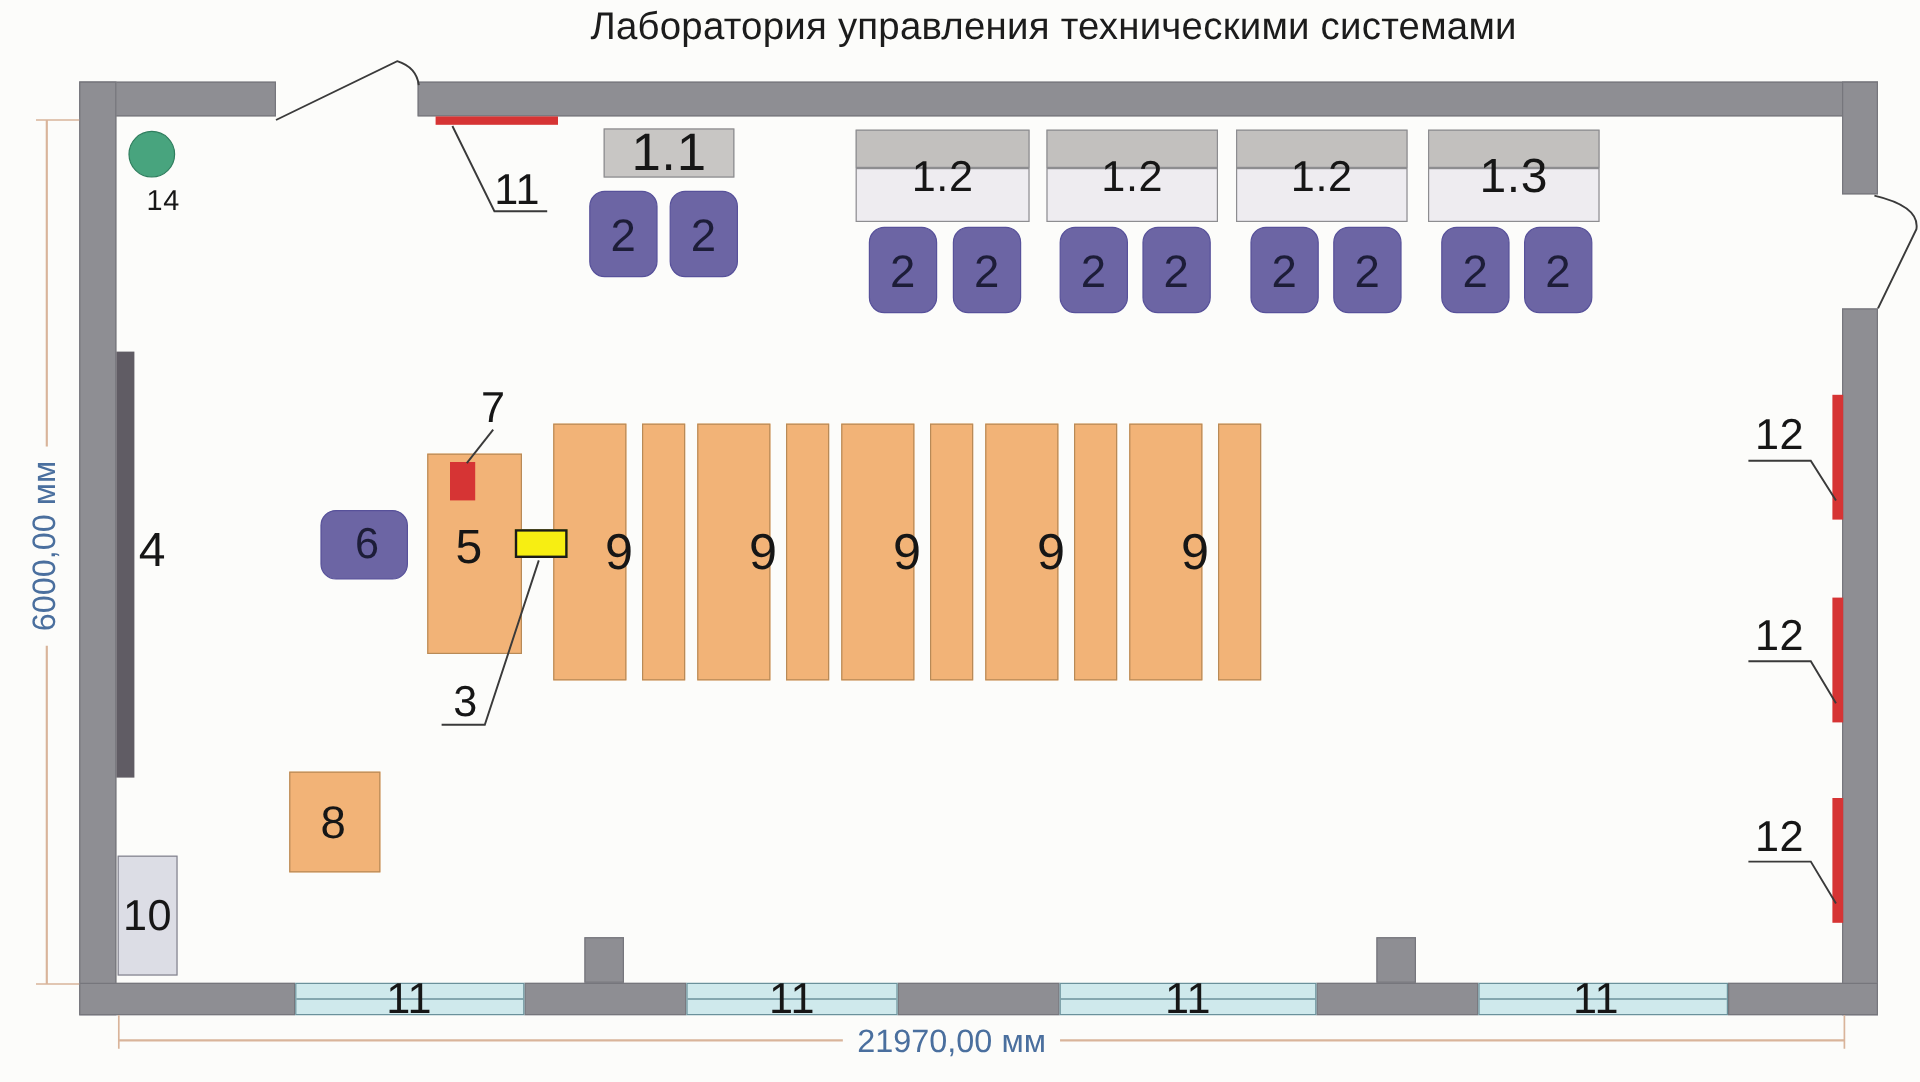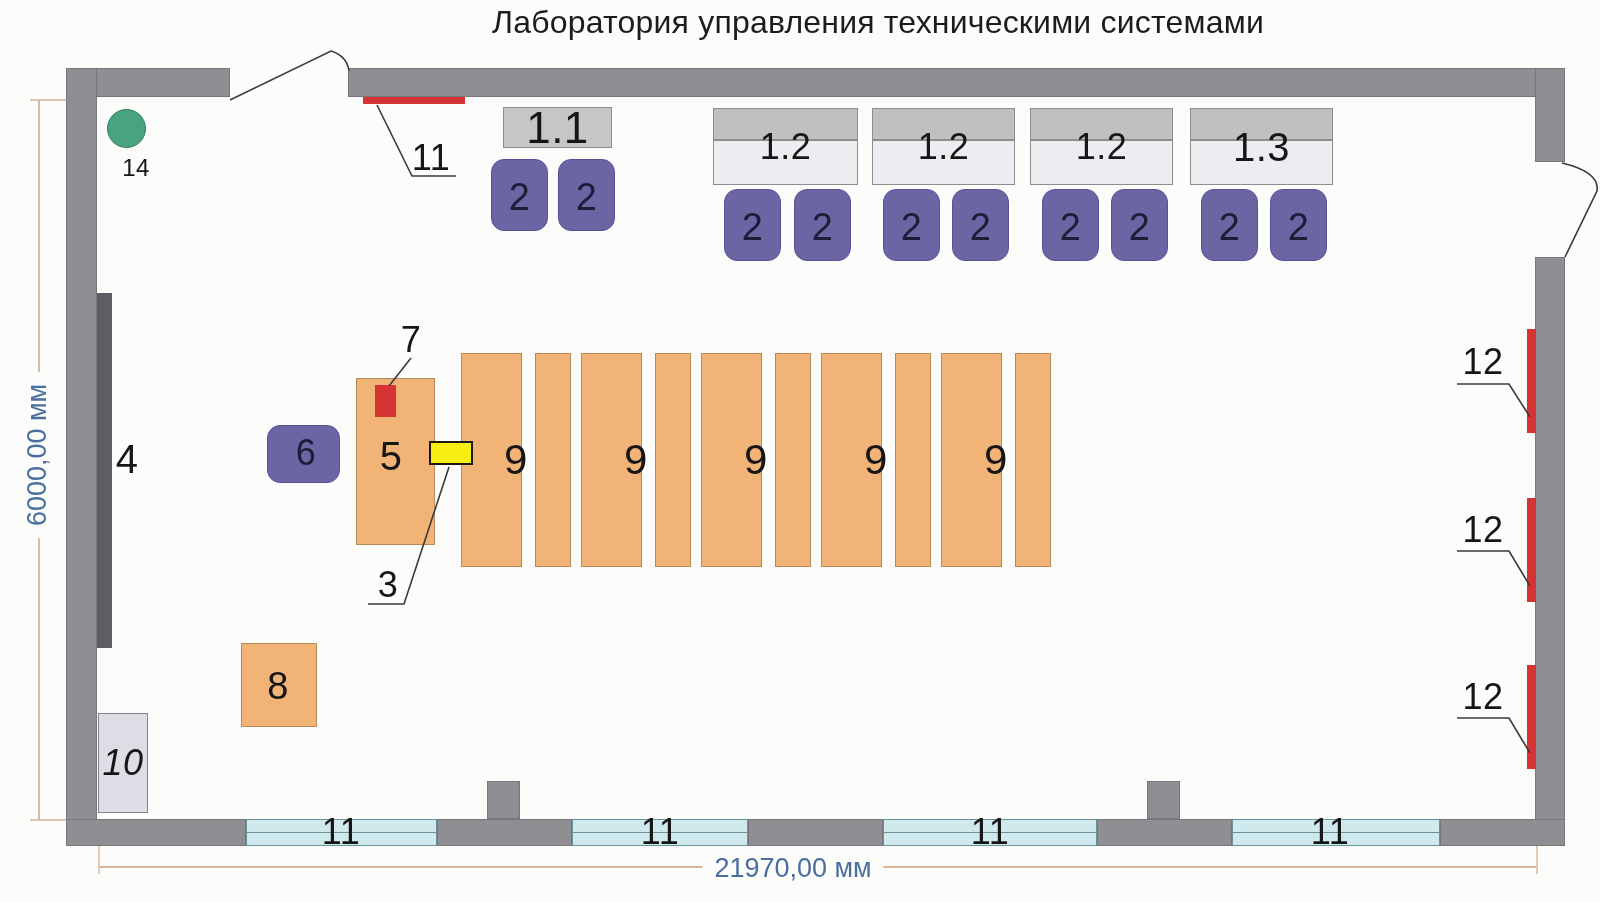"10" div.lbl { font-style: italic -> none }
